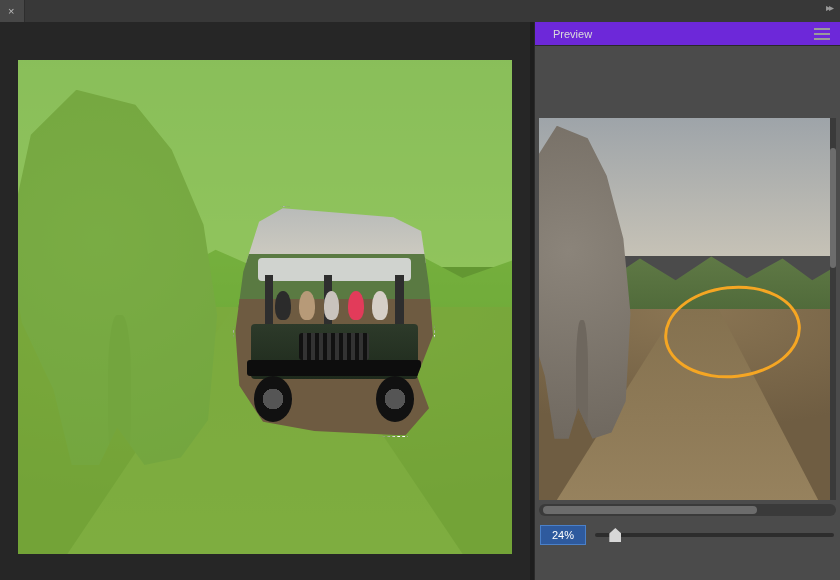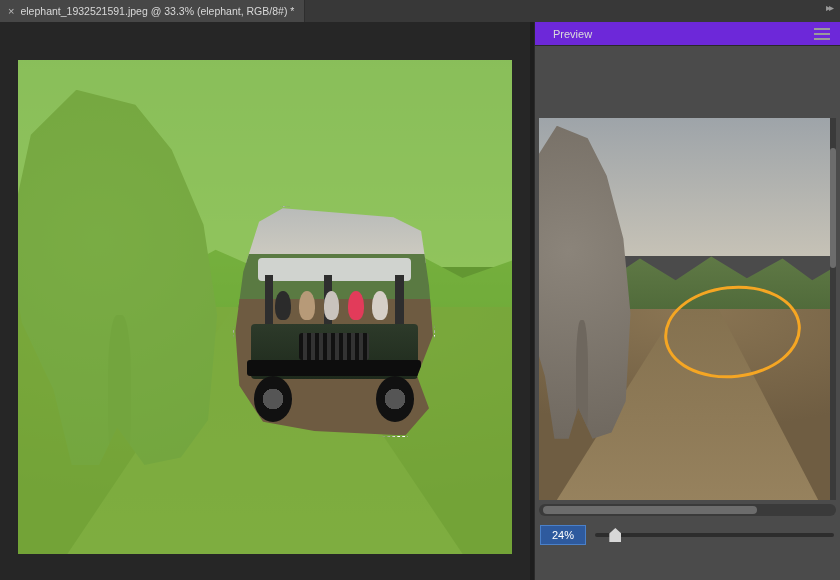"elephant_1932521591.jpeg @ 33.3%" span { html: <span>elephant_1932521591.jpeg @ 33.3% (elephant, RGB/8#) *</span> -> none }
